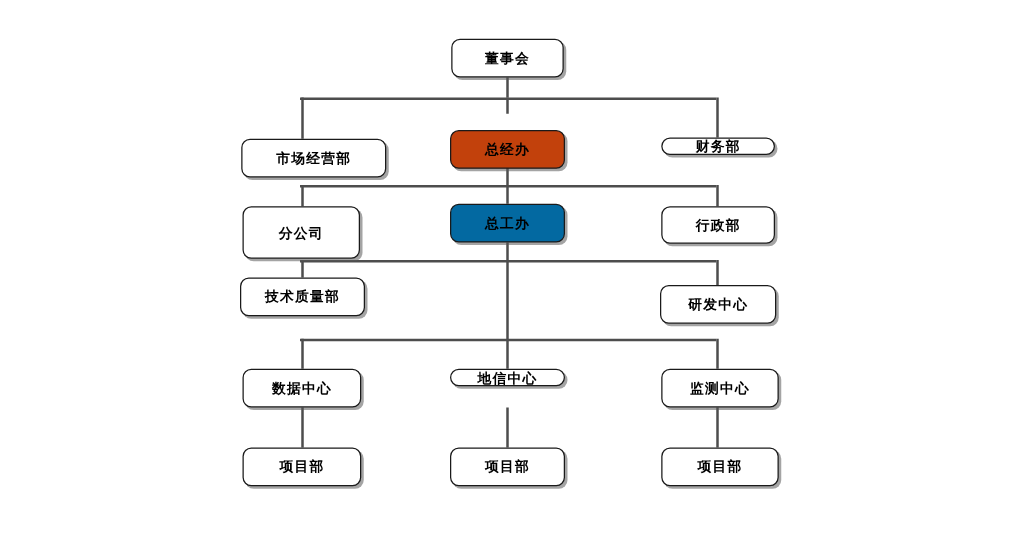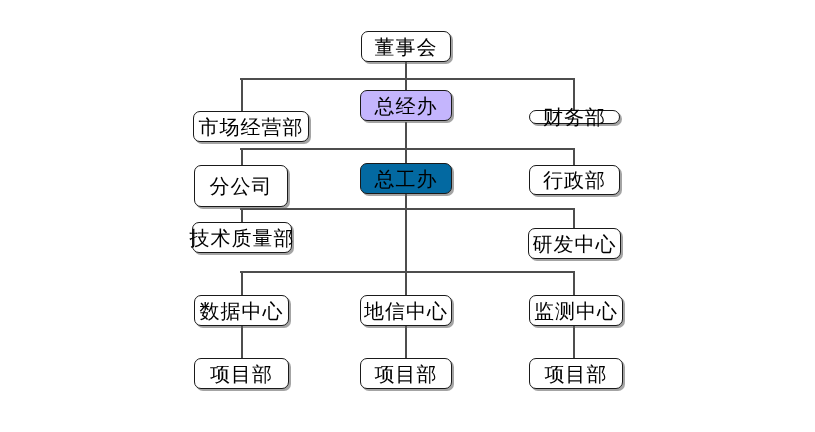"董事会" .node-label { font-size: 20px -> 11px; font-weight: normal -> bold }
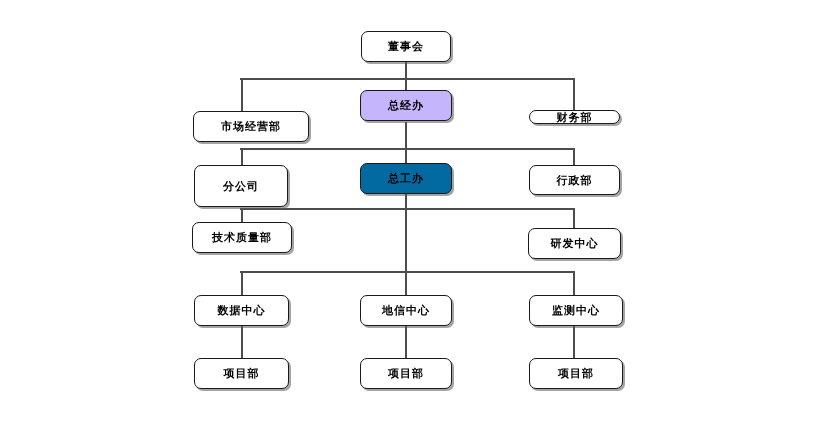"总经办" div.node { background: #c4b5fd -> #c2410c; top: 90px -> 104px }
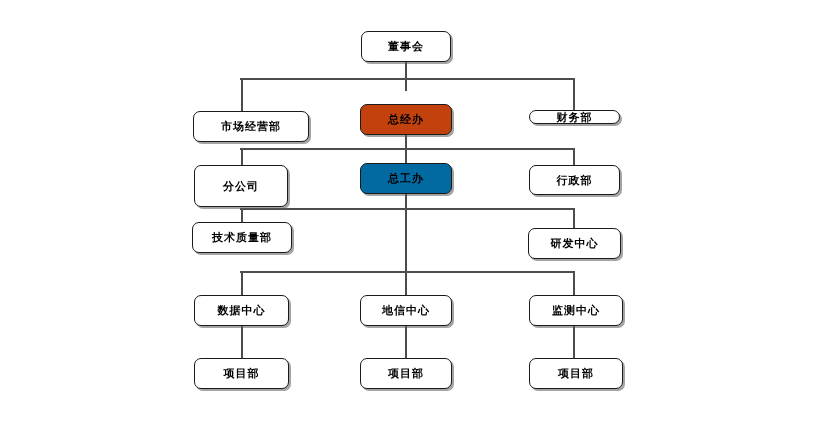"地信中心" div.node { height: 31px -> 14px }
